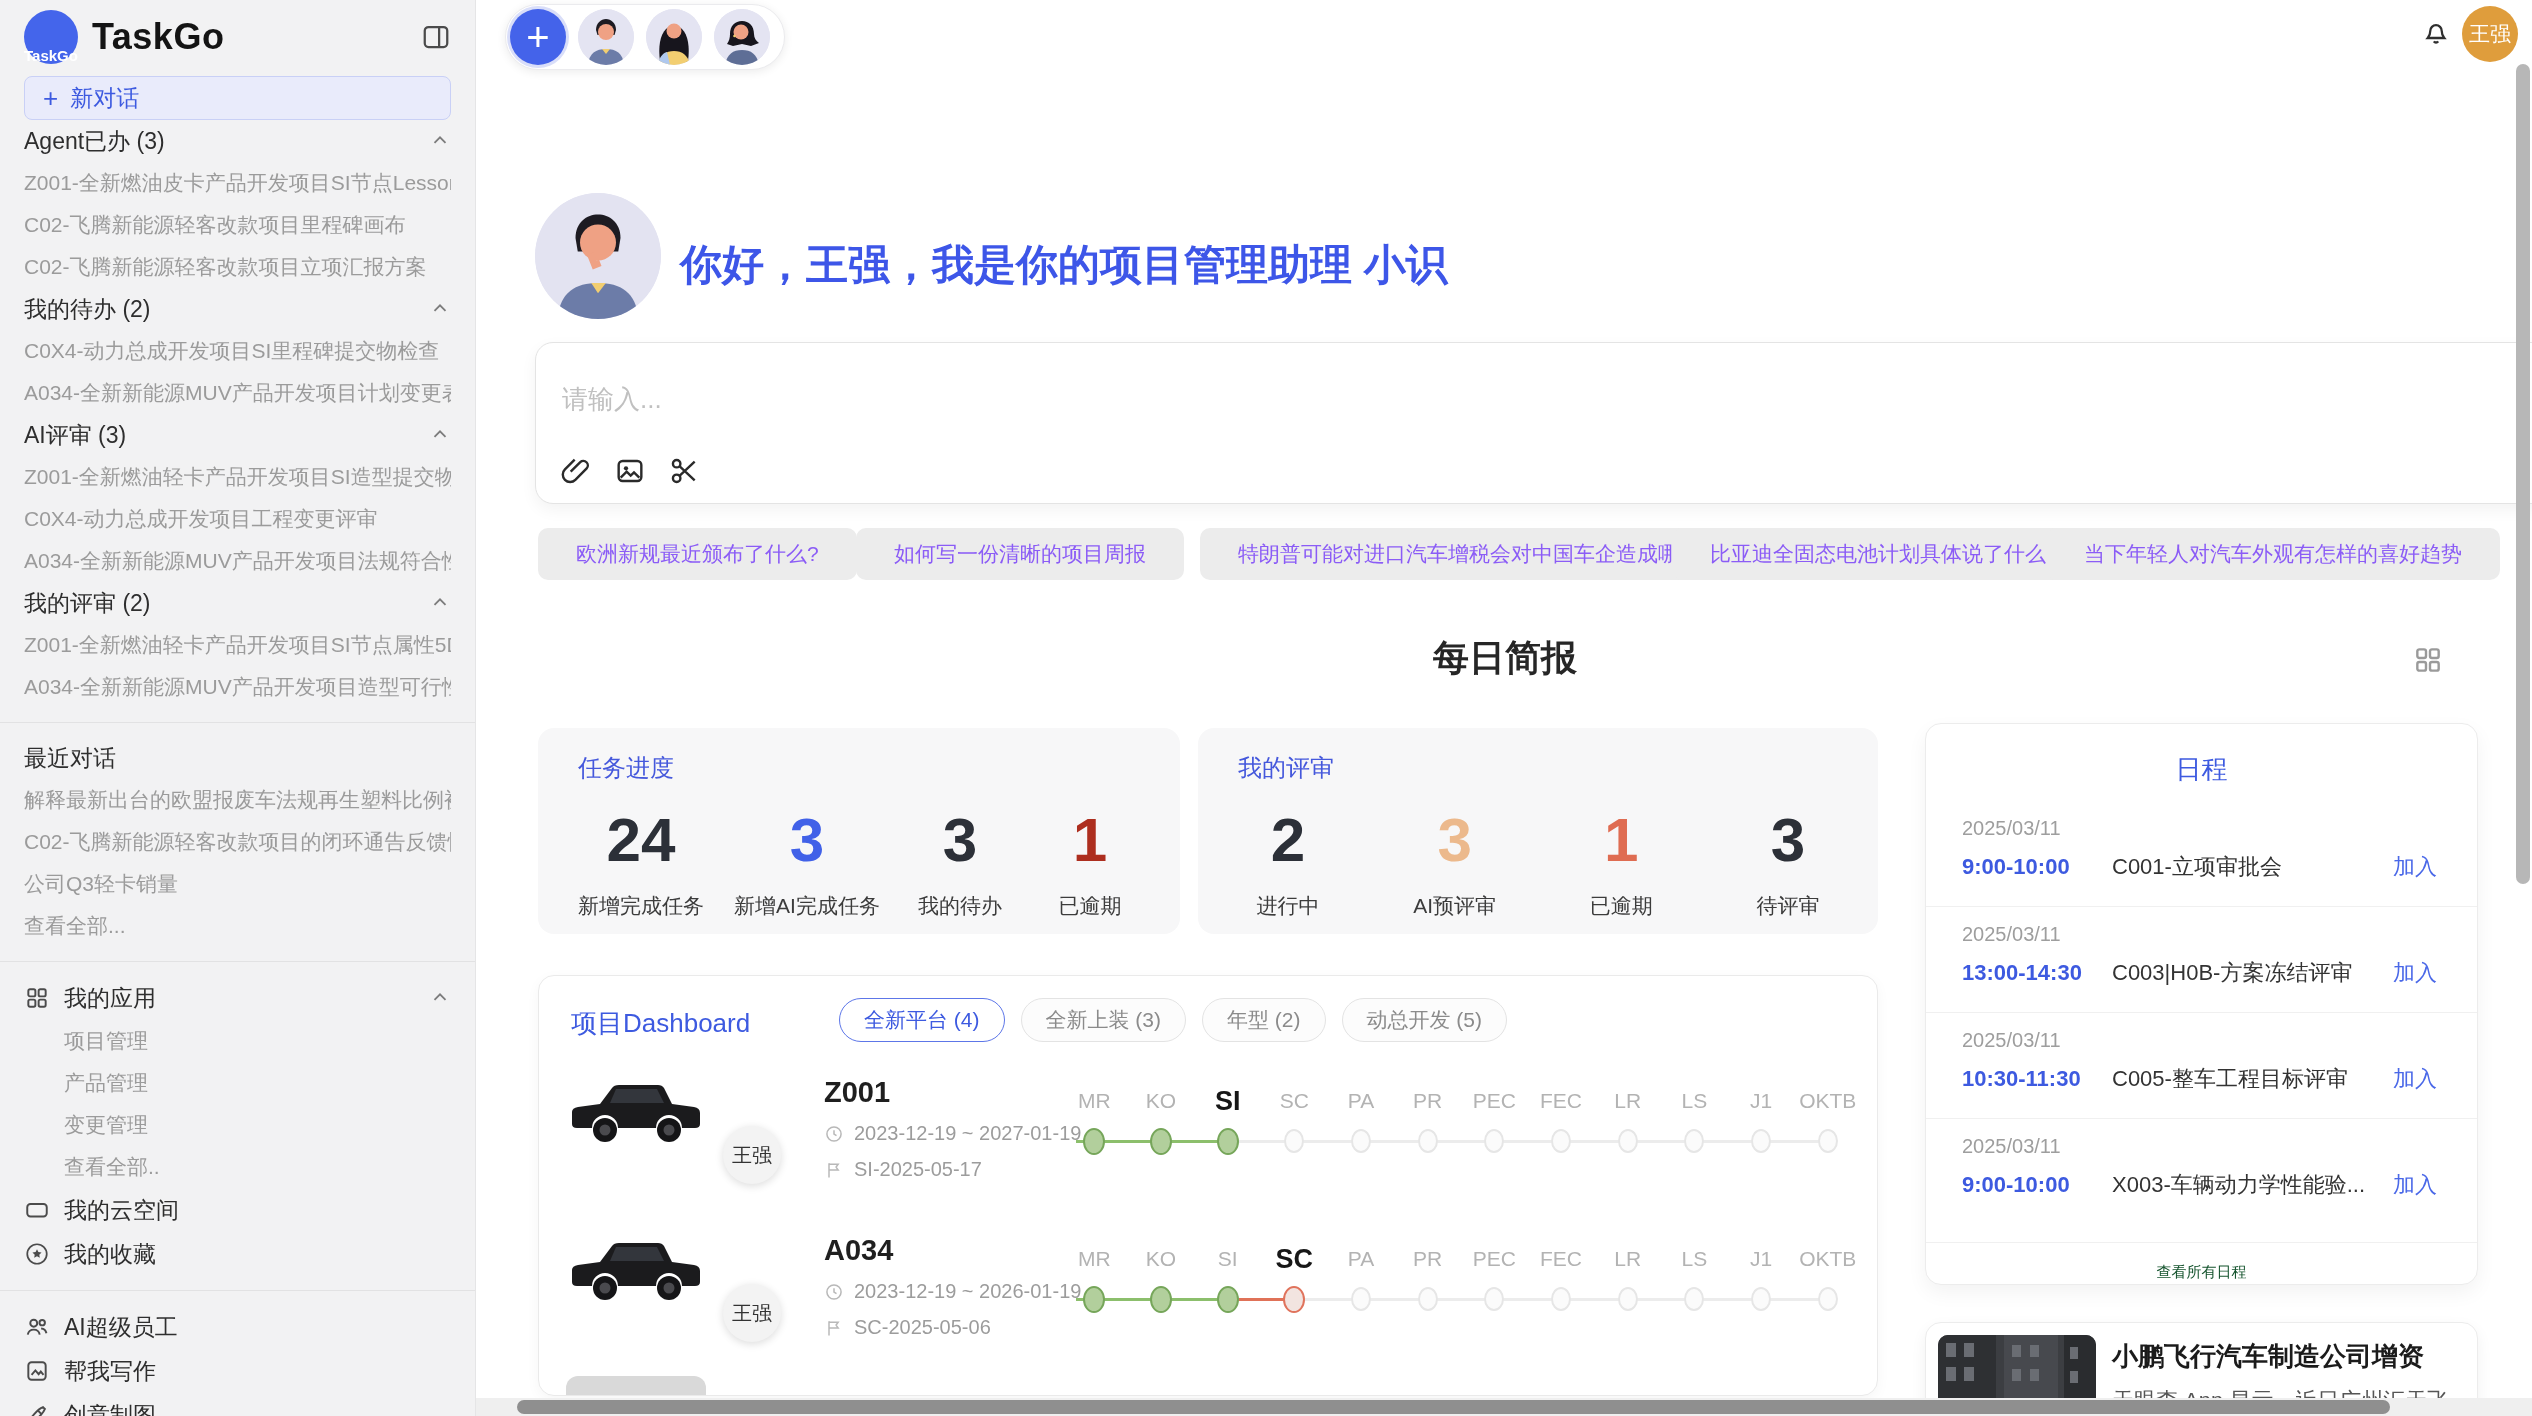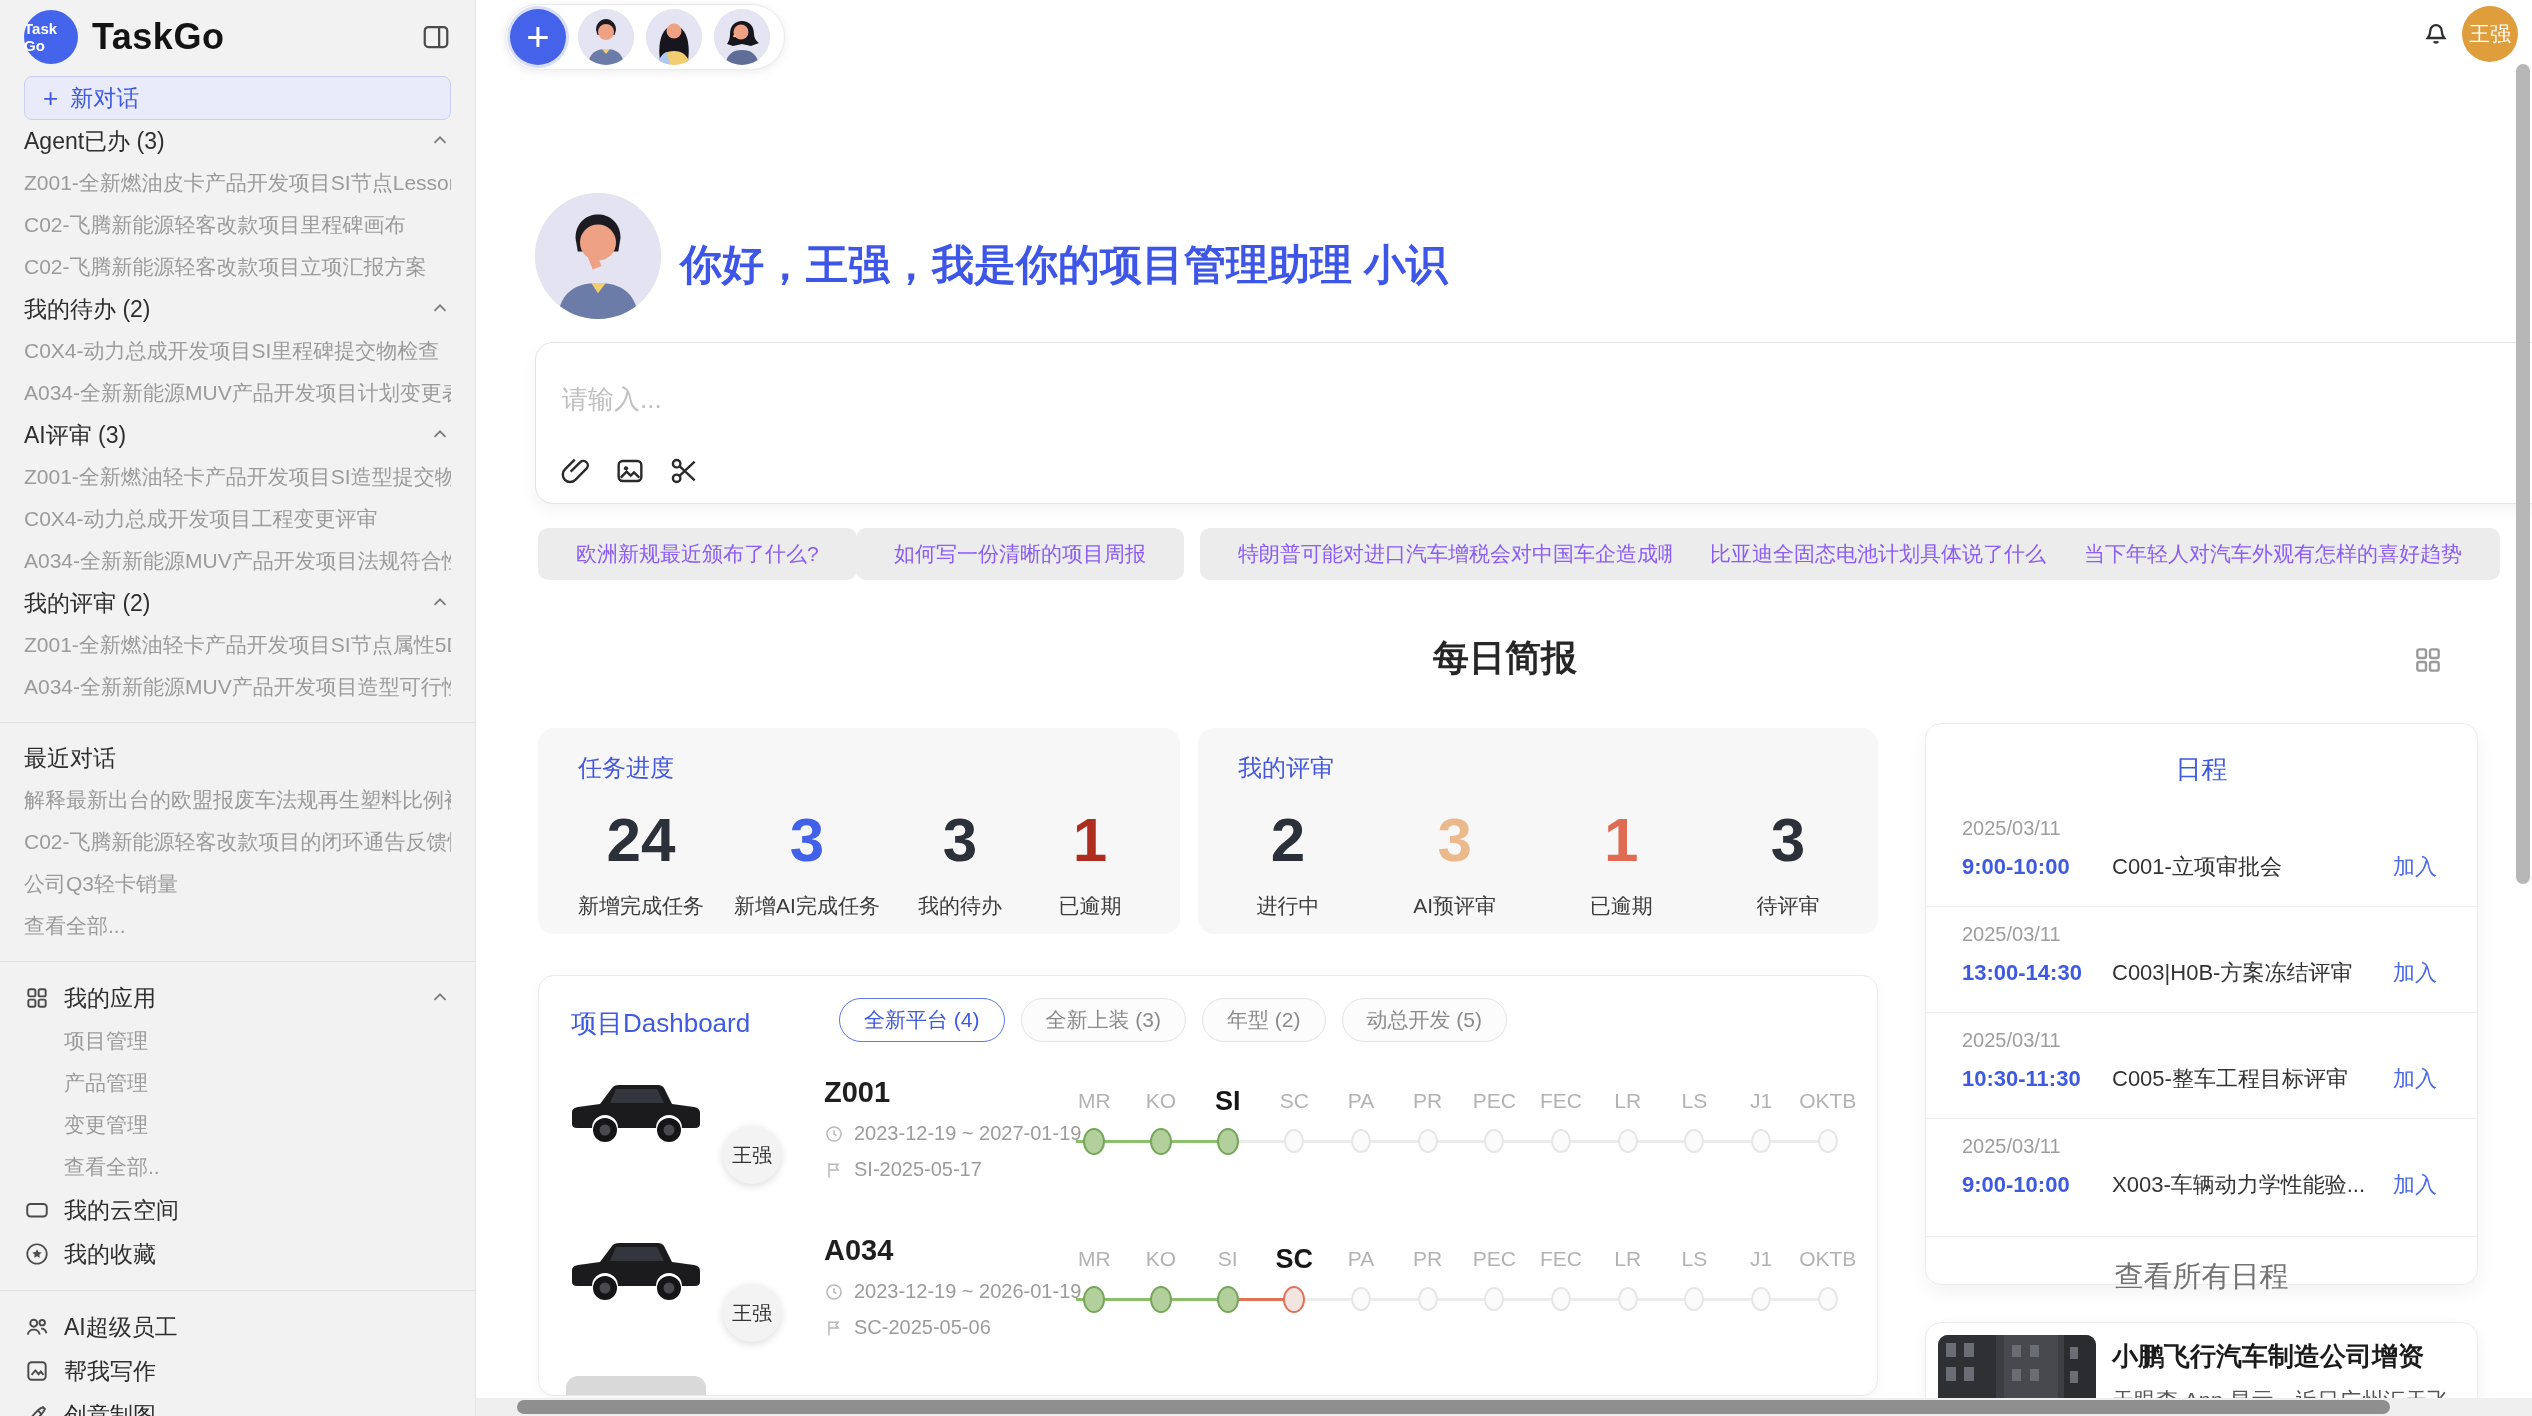"Task" .logo { align-items: flex-start -> flex-end; flex-direction: column -> none }
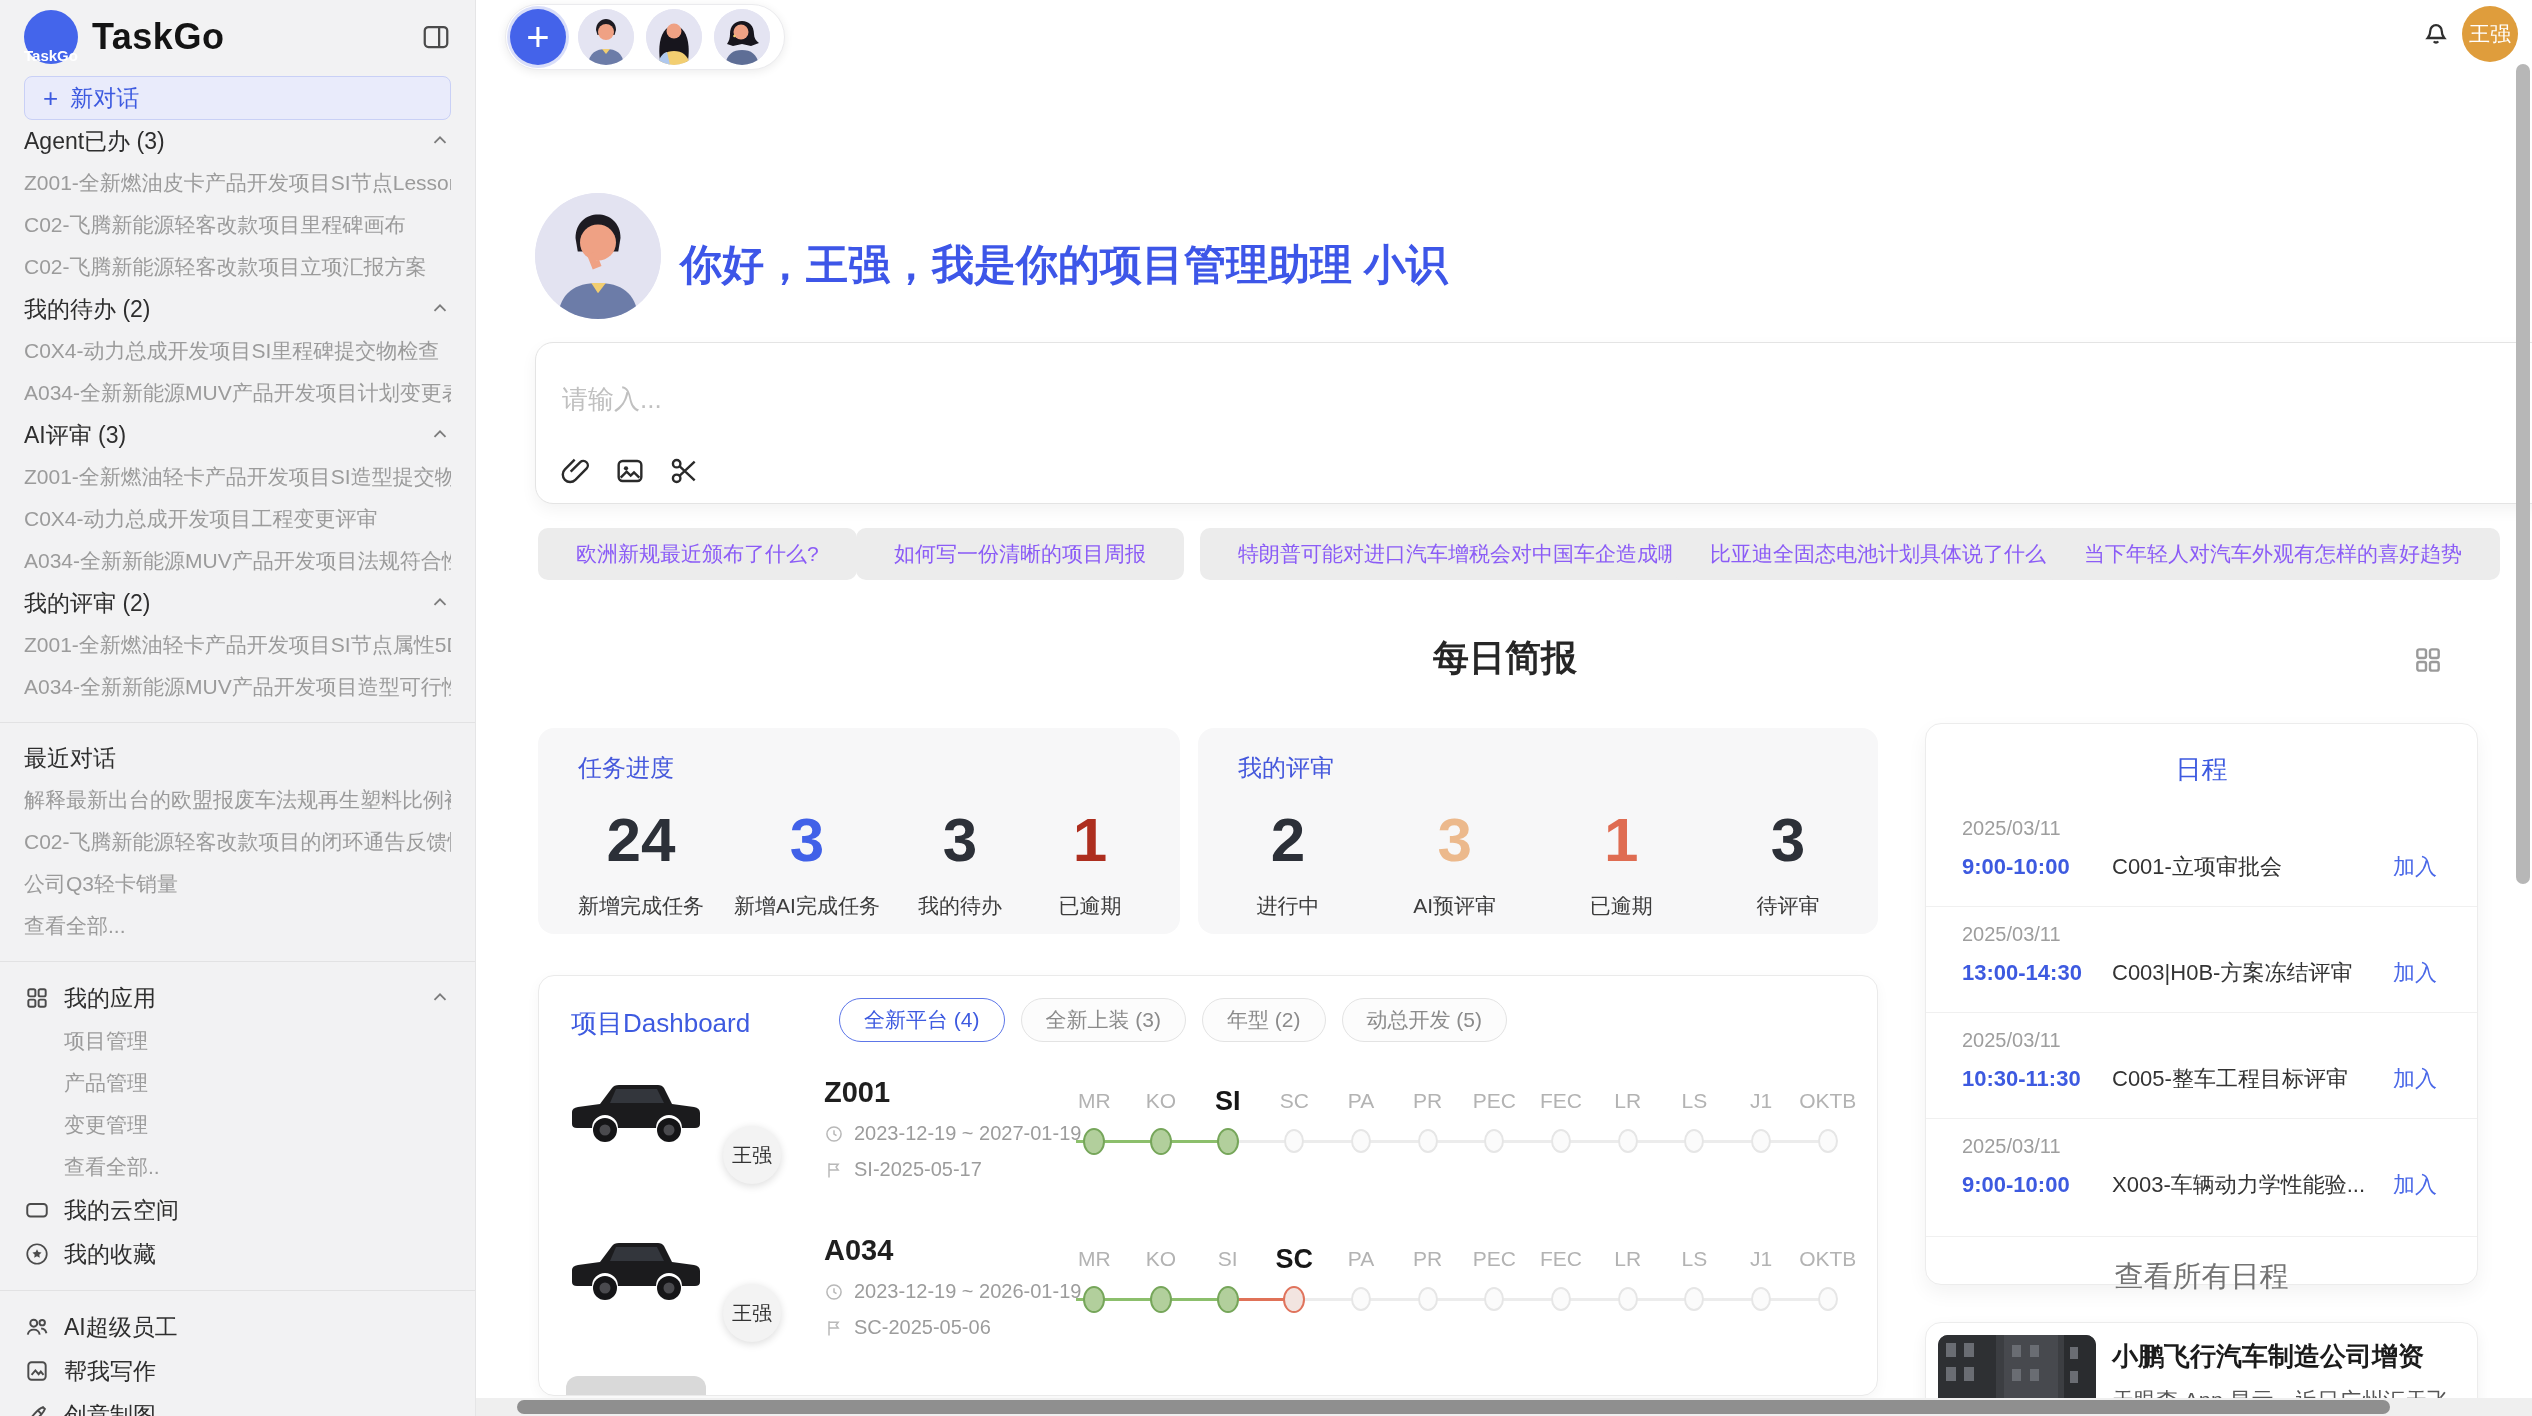"查看所有日程" .sched-footer { color: #737373 -> #14532d; font-size: 29px -> 15px; margin-top: 12px -> 18px }
